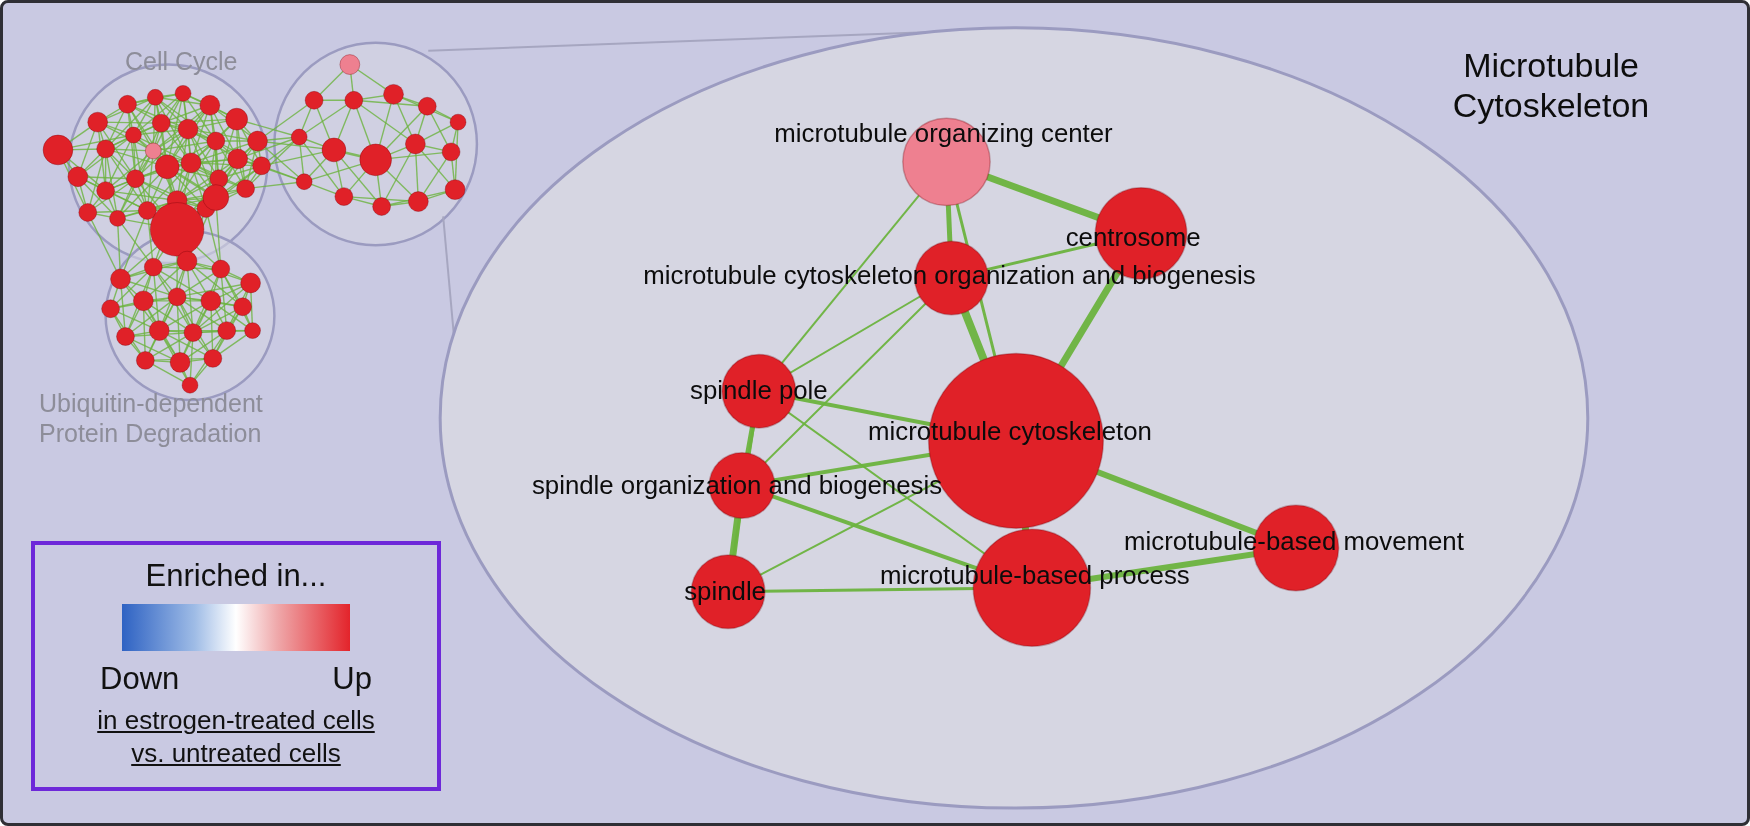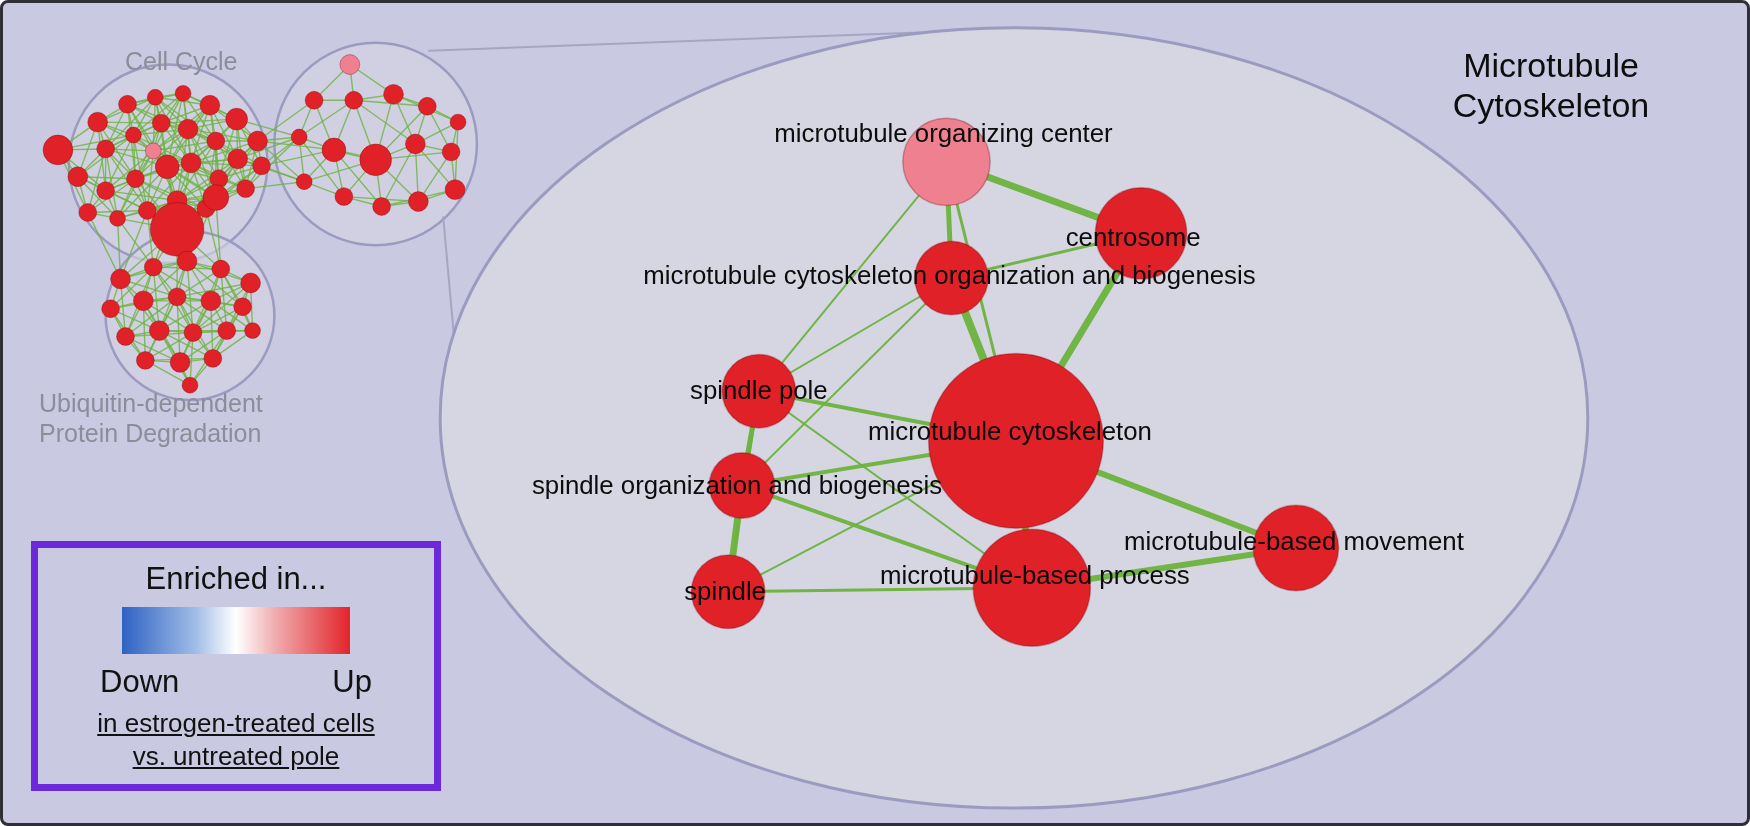"Enriched in..." .legend { border: 7px solid #6d28d9 -> 4px solid #6d28d9 }
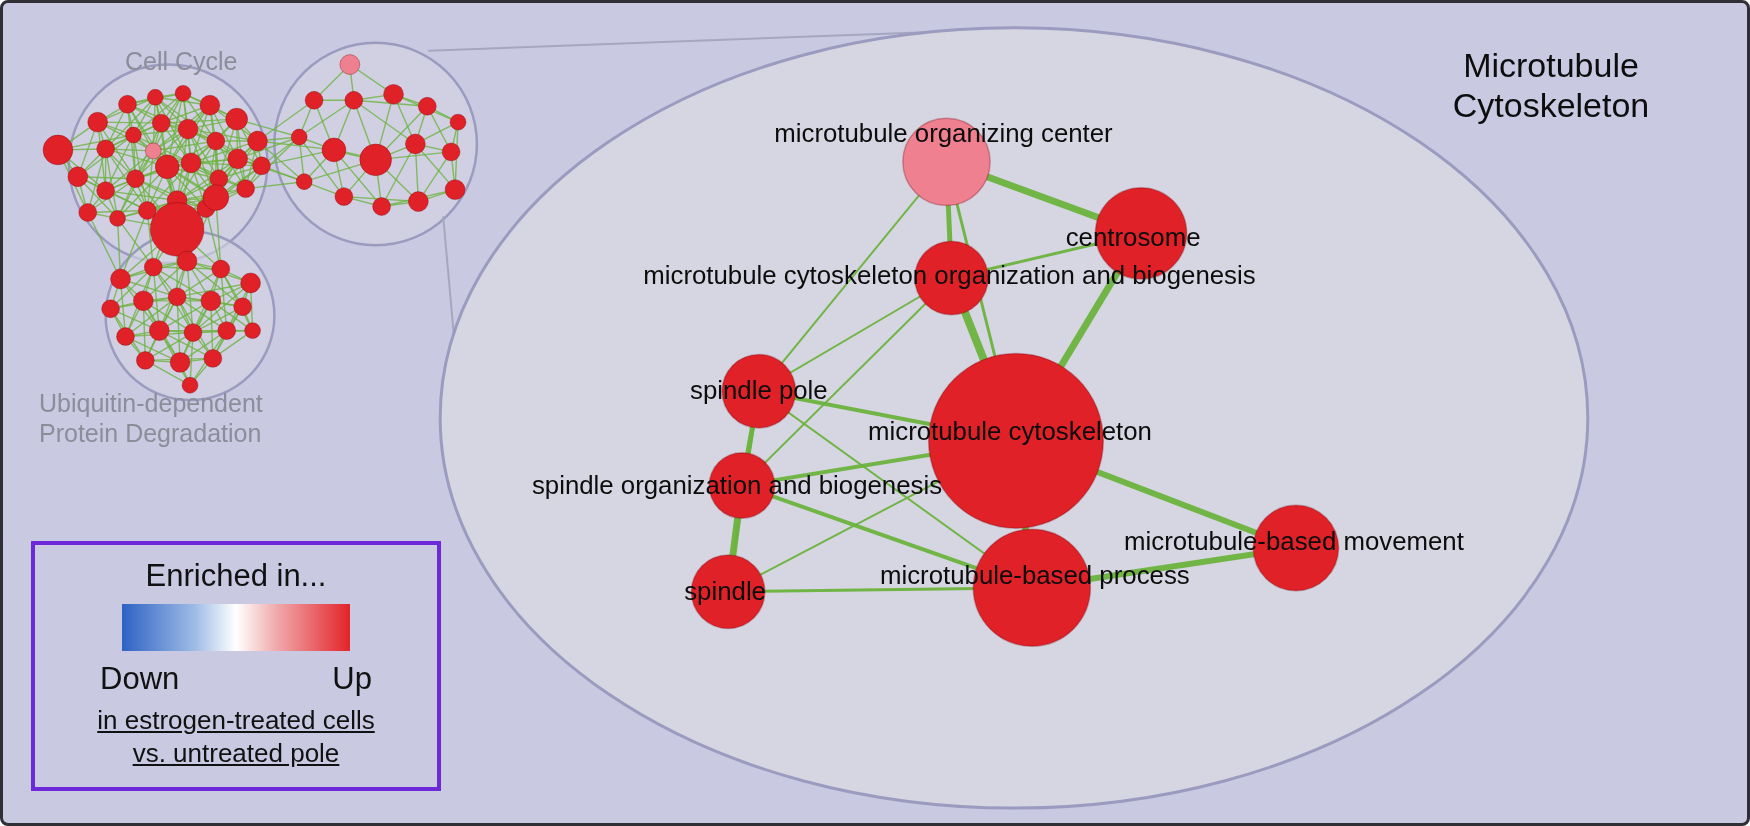"vs. untreated pole" div { text: pole -> cells }
